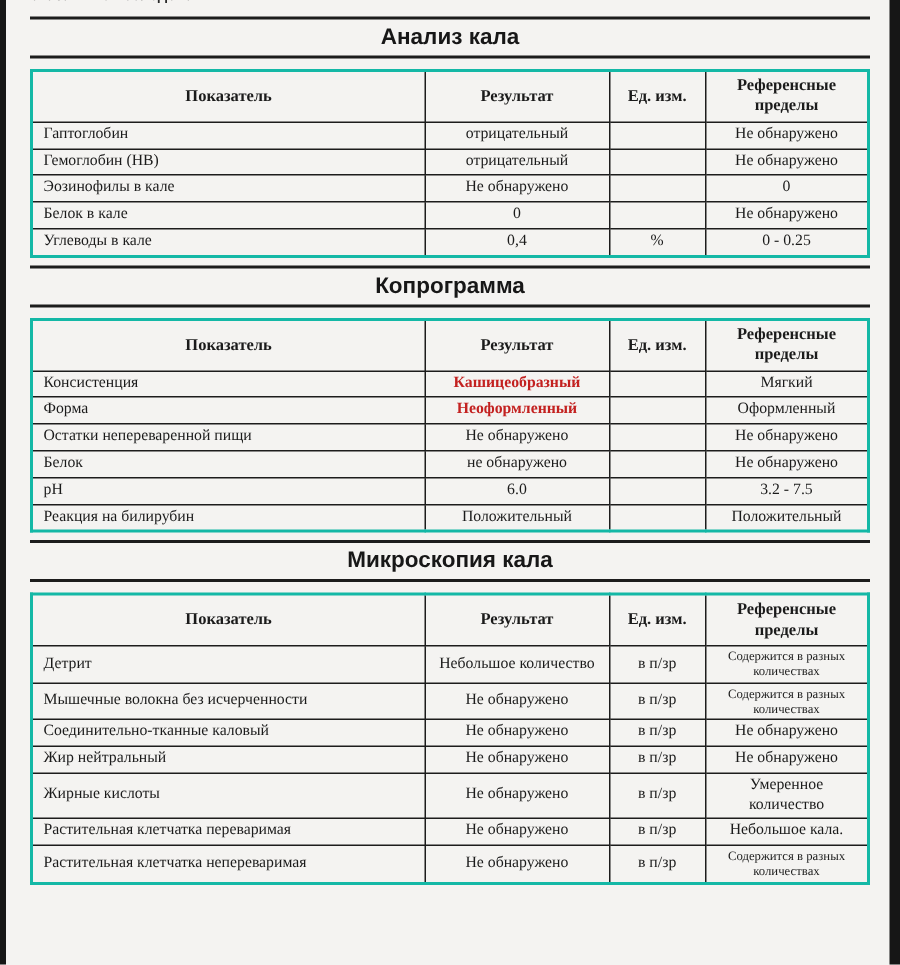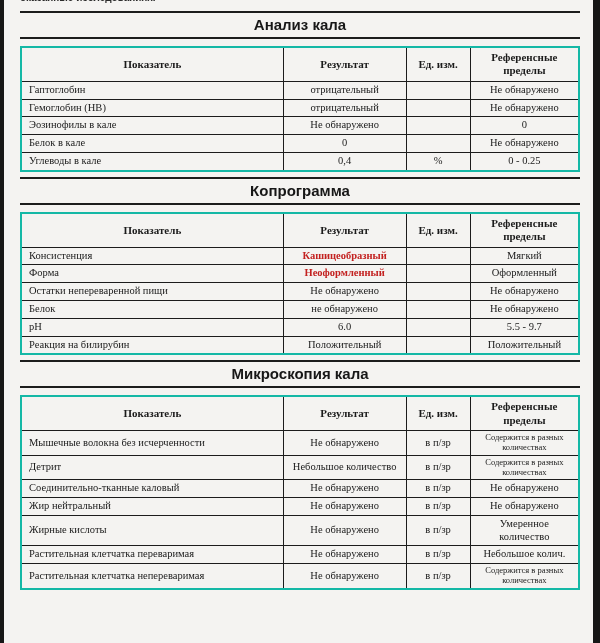"5.5 - 9.7" td { text: 5.5 - 9.7 -> 3.2 - 7.5 }
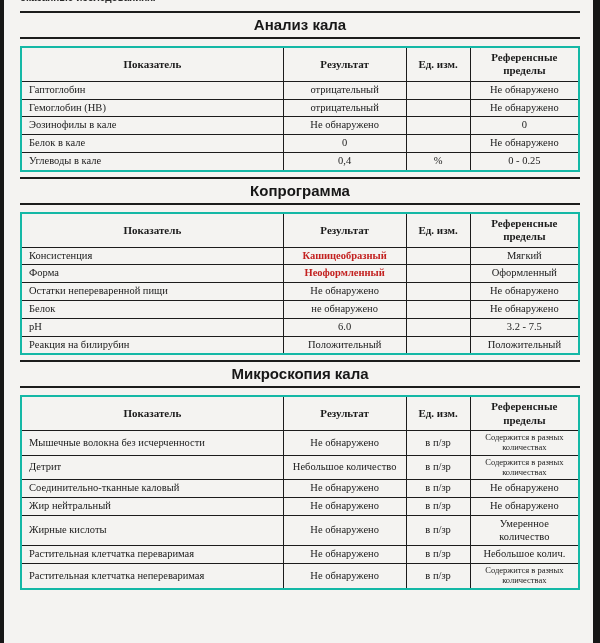"Мышечные волокна без исчерченности" tr { order: before "Детрит" -> after "Детрит" }
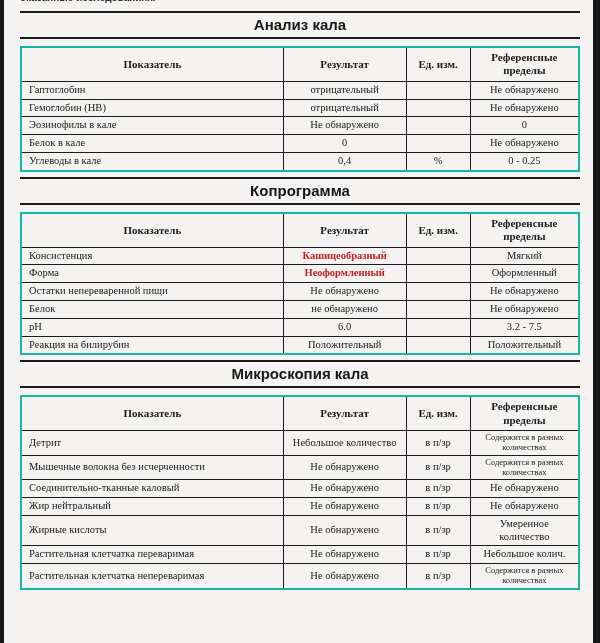"Небольшое колич." td { text: колич -> кала }
